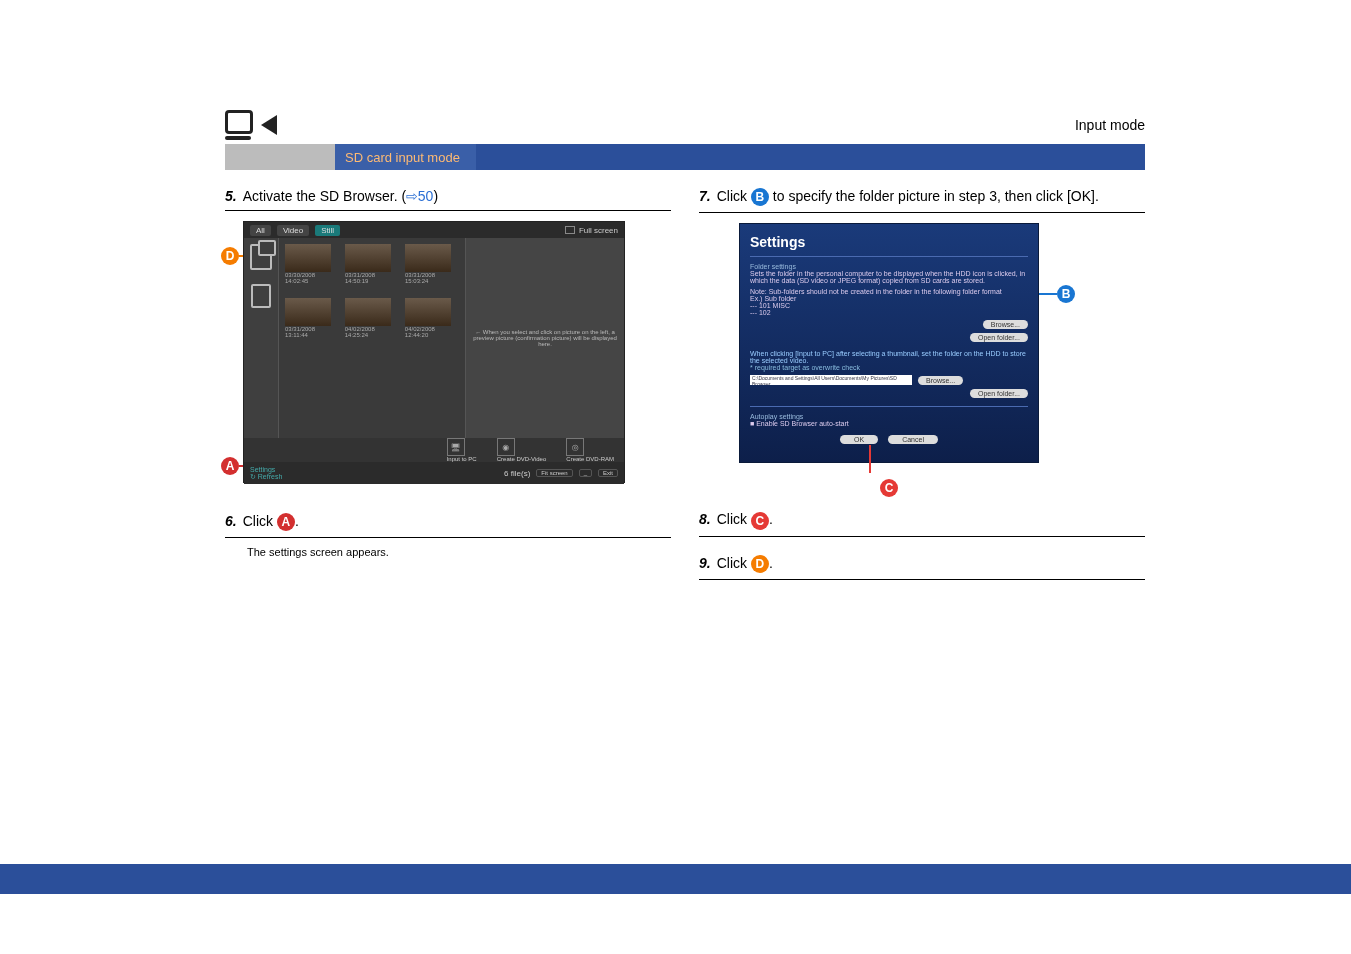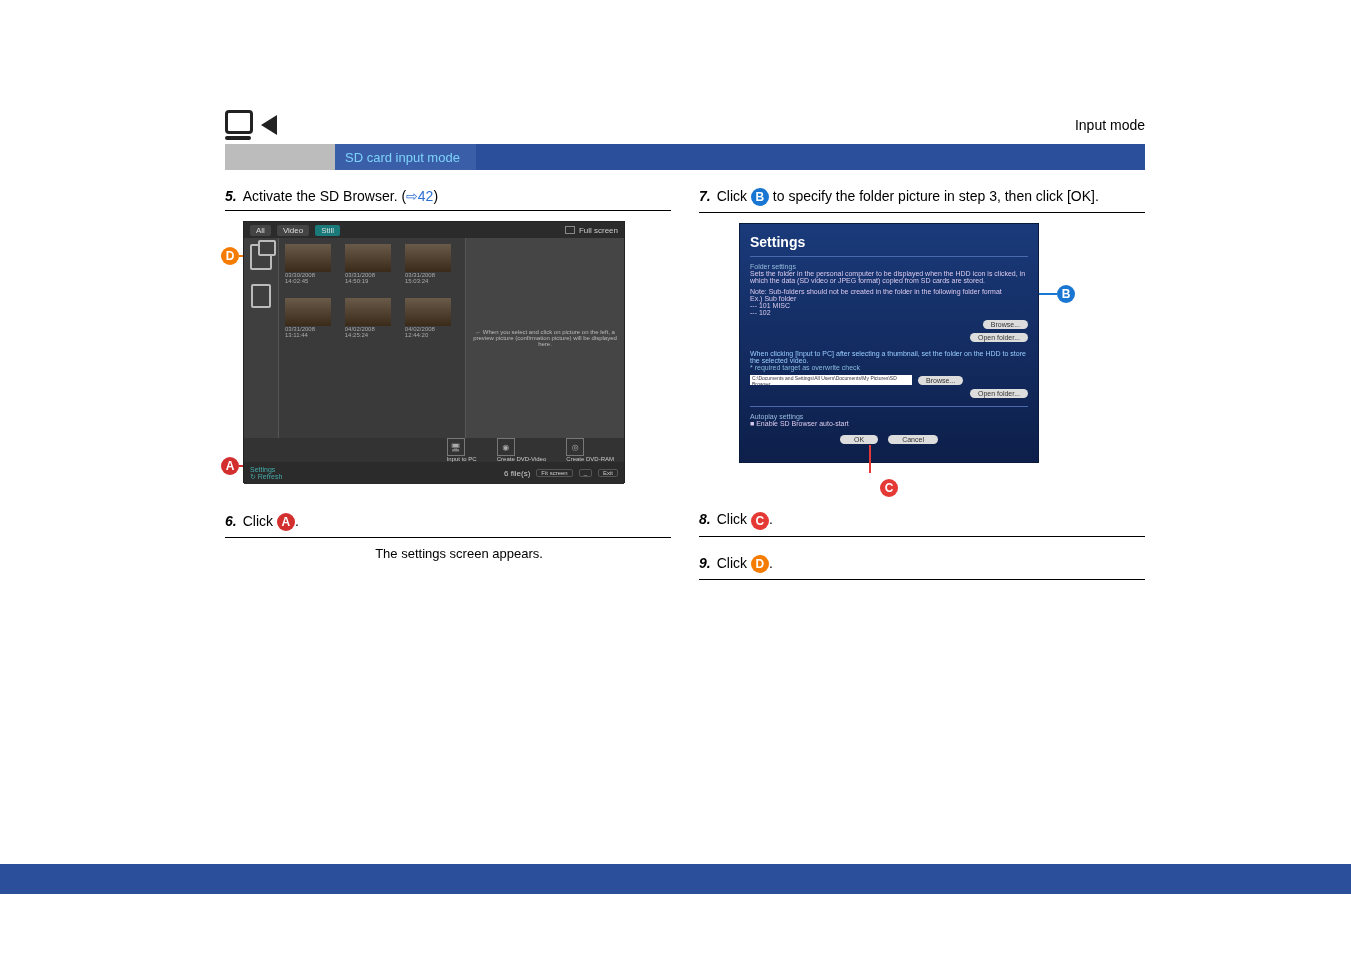"SD card input mode" .blue-bar .title-seg { color: #7dd3fc -> #fdba74 }
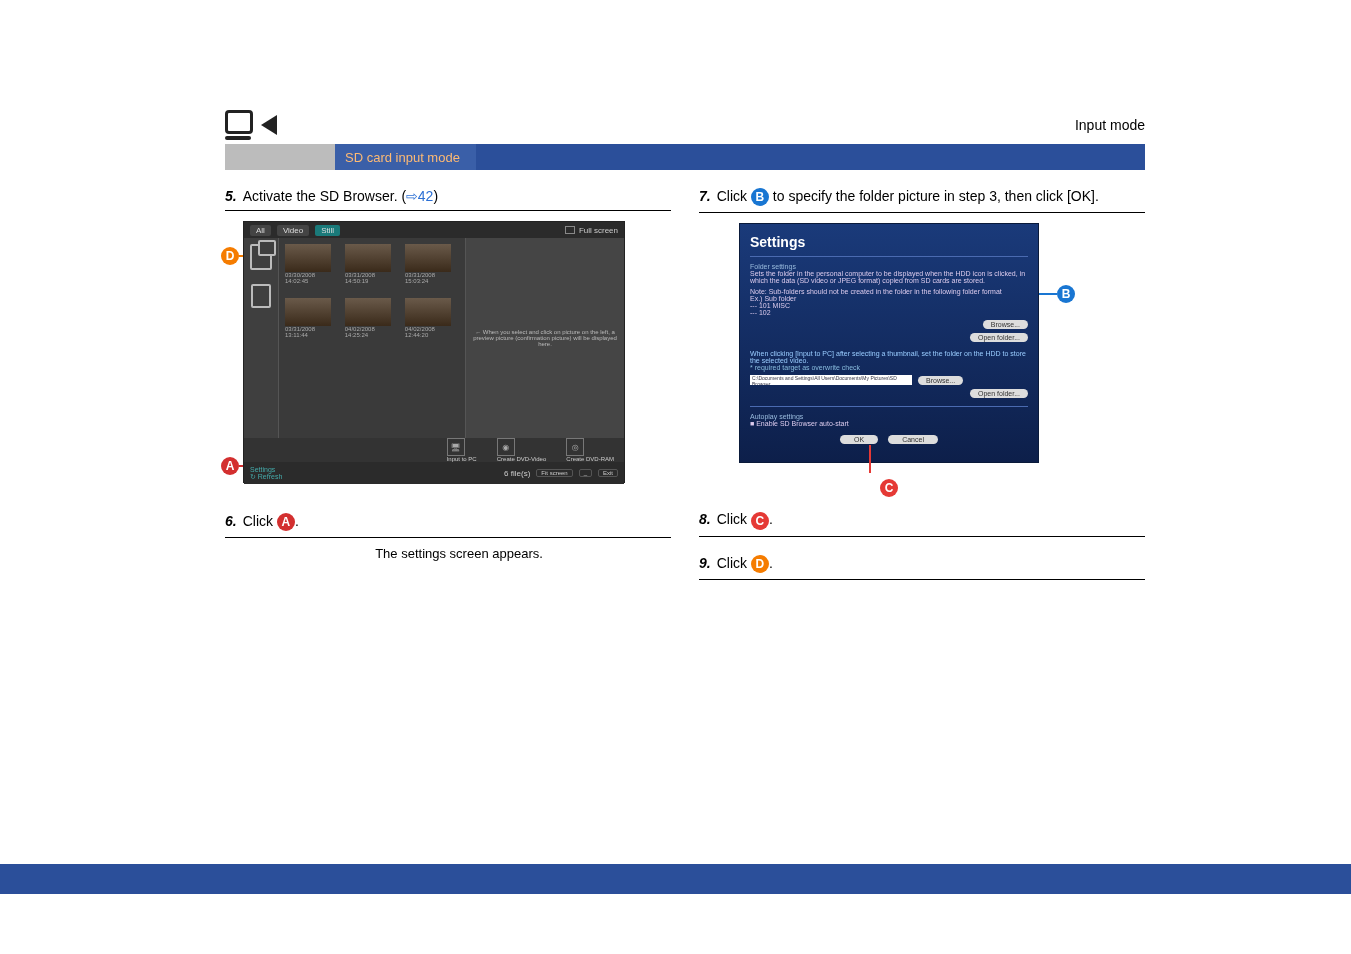"42" span.link-num { text: 42 -> 50 }
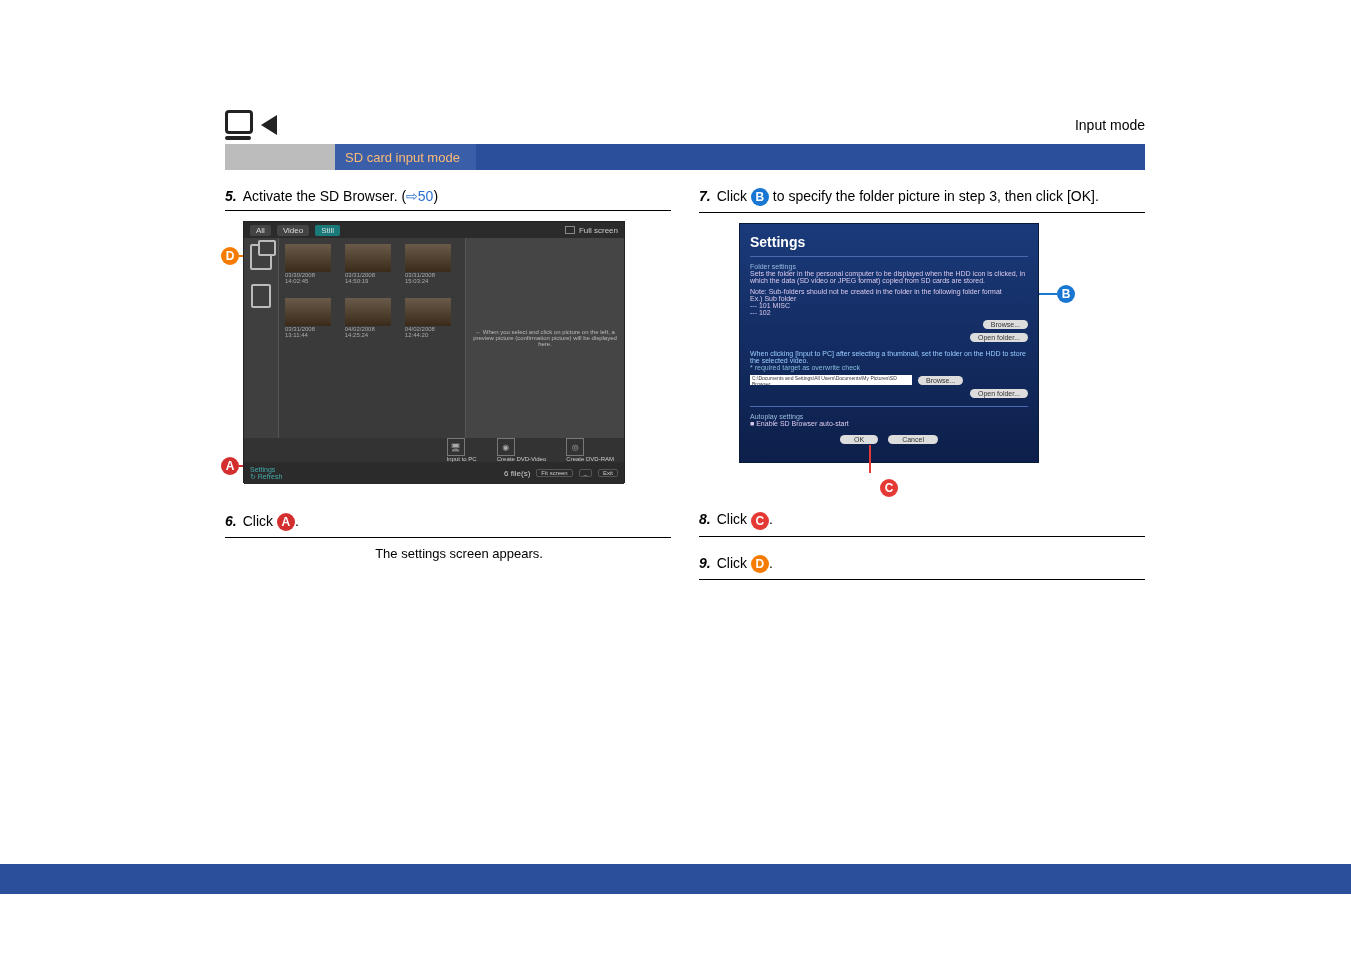"The settings screen appears." .sub-text { font-size: 13px -> 11px; text-align: center -> none }
